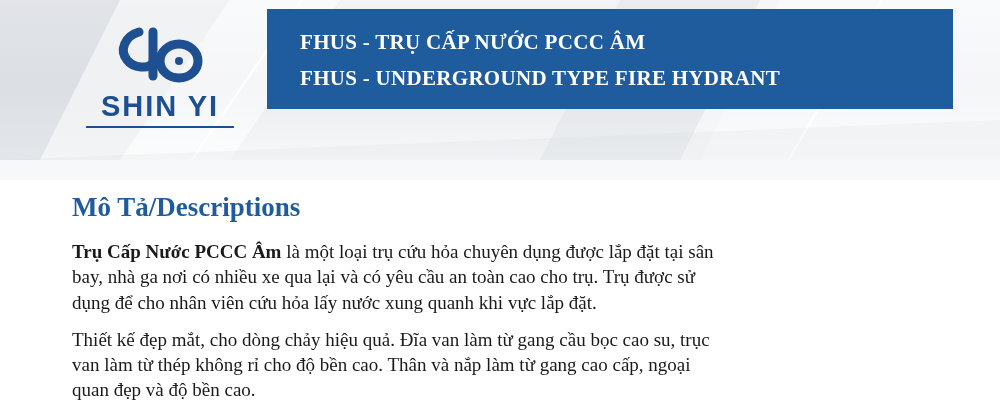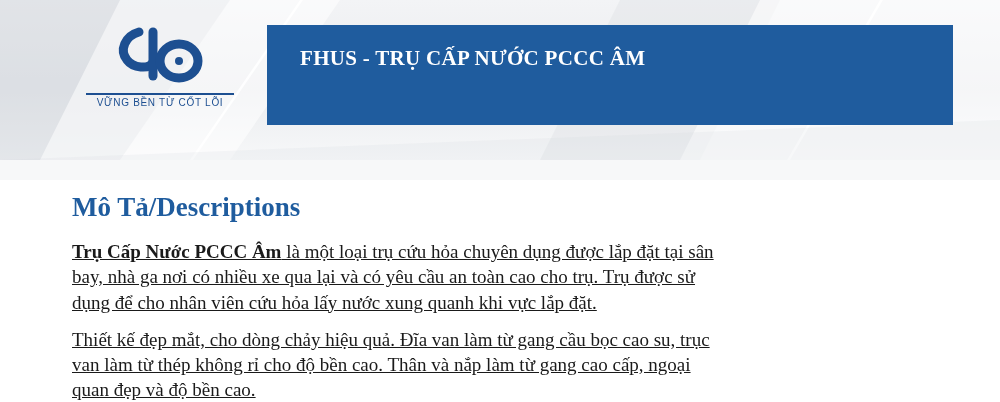"FHUS - TRỤ CẤP NƯỚC" .title-box { top: 26px -> 10px }
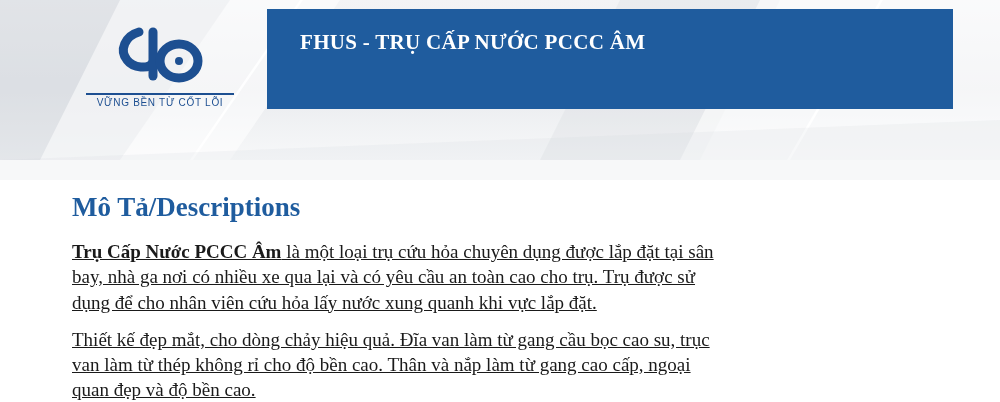"FHUS - UNDERGROUND TYPE FIRE" div.line { html: none -> <div>FHUS - UNDERGROUND TYPE FIRE HYDRANT</div> }
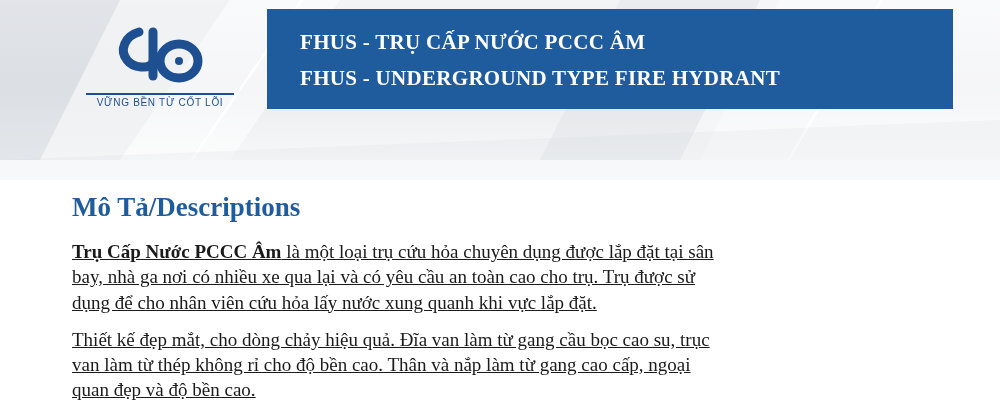"SHIN YI" div.logo-word { html: none -> <div>SHIN YI</div> }
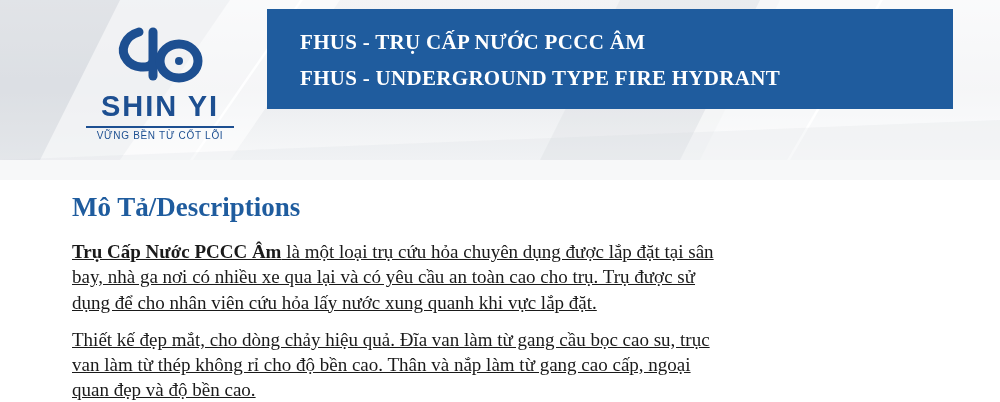"VỮNG BỀN TỪ CỐT LÕI" div.logo-tag { html: <div>VỮNG BỀN TỪ CỐT LÕI</div> -> none }
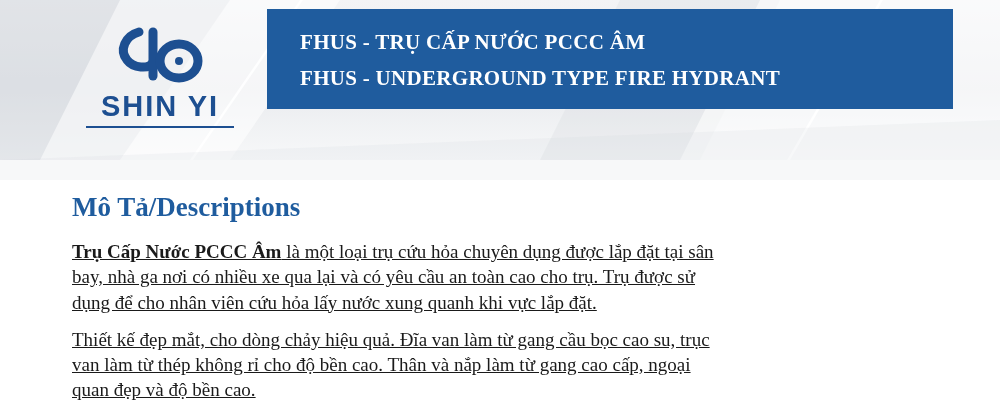"Trụ Cấp Nước PCCC Âm" .para { text-decoration: underline -> none }
